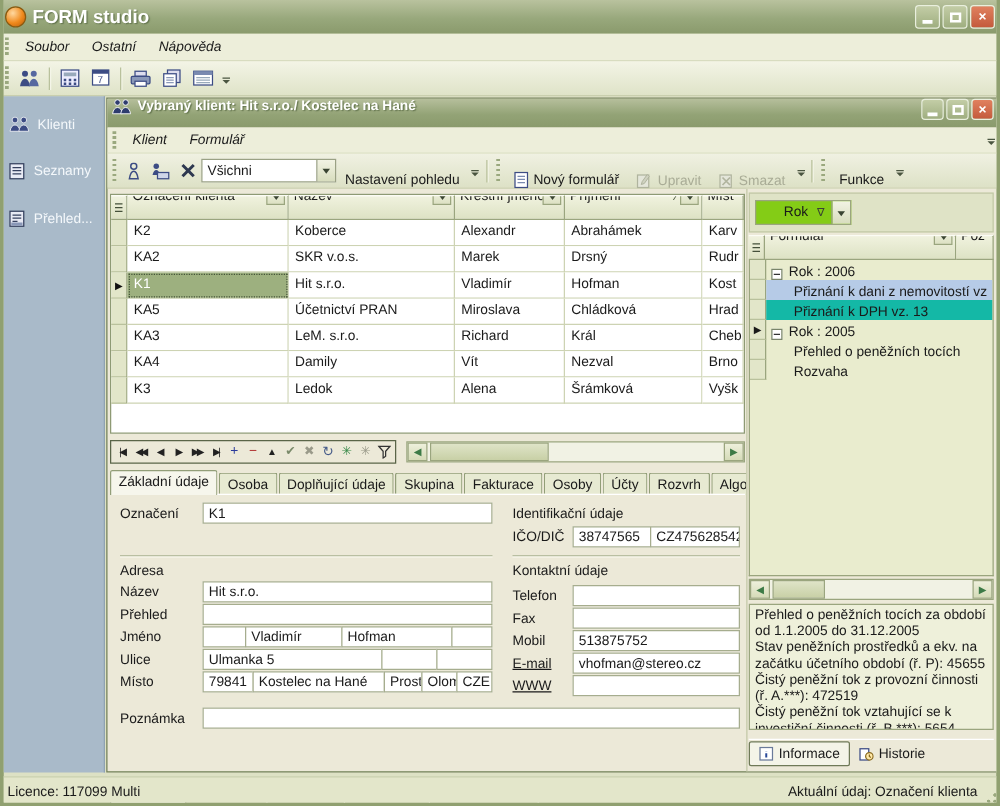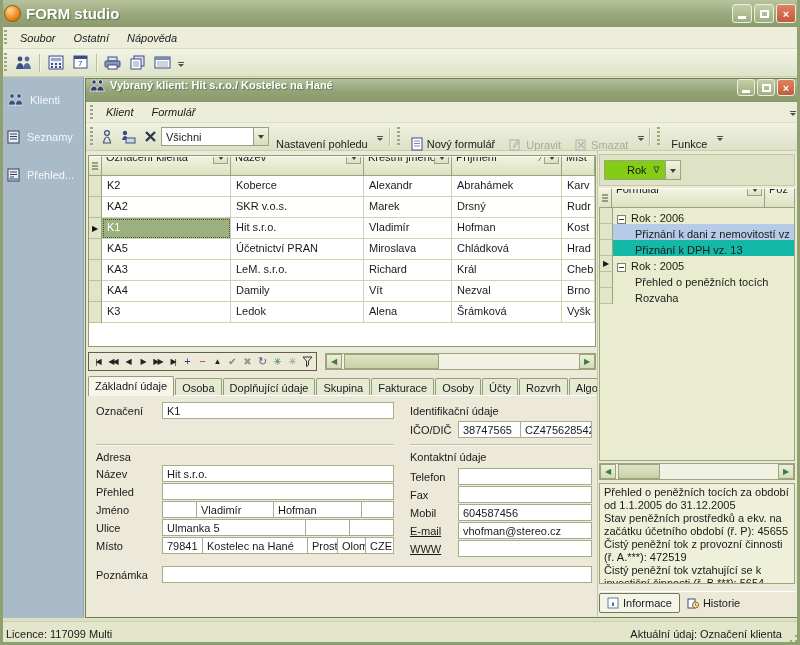"604587456" span.field { text: 604587456 -> 513875752 }
